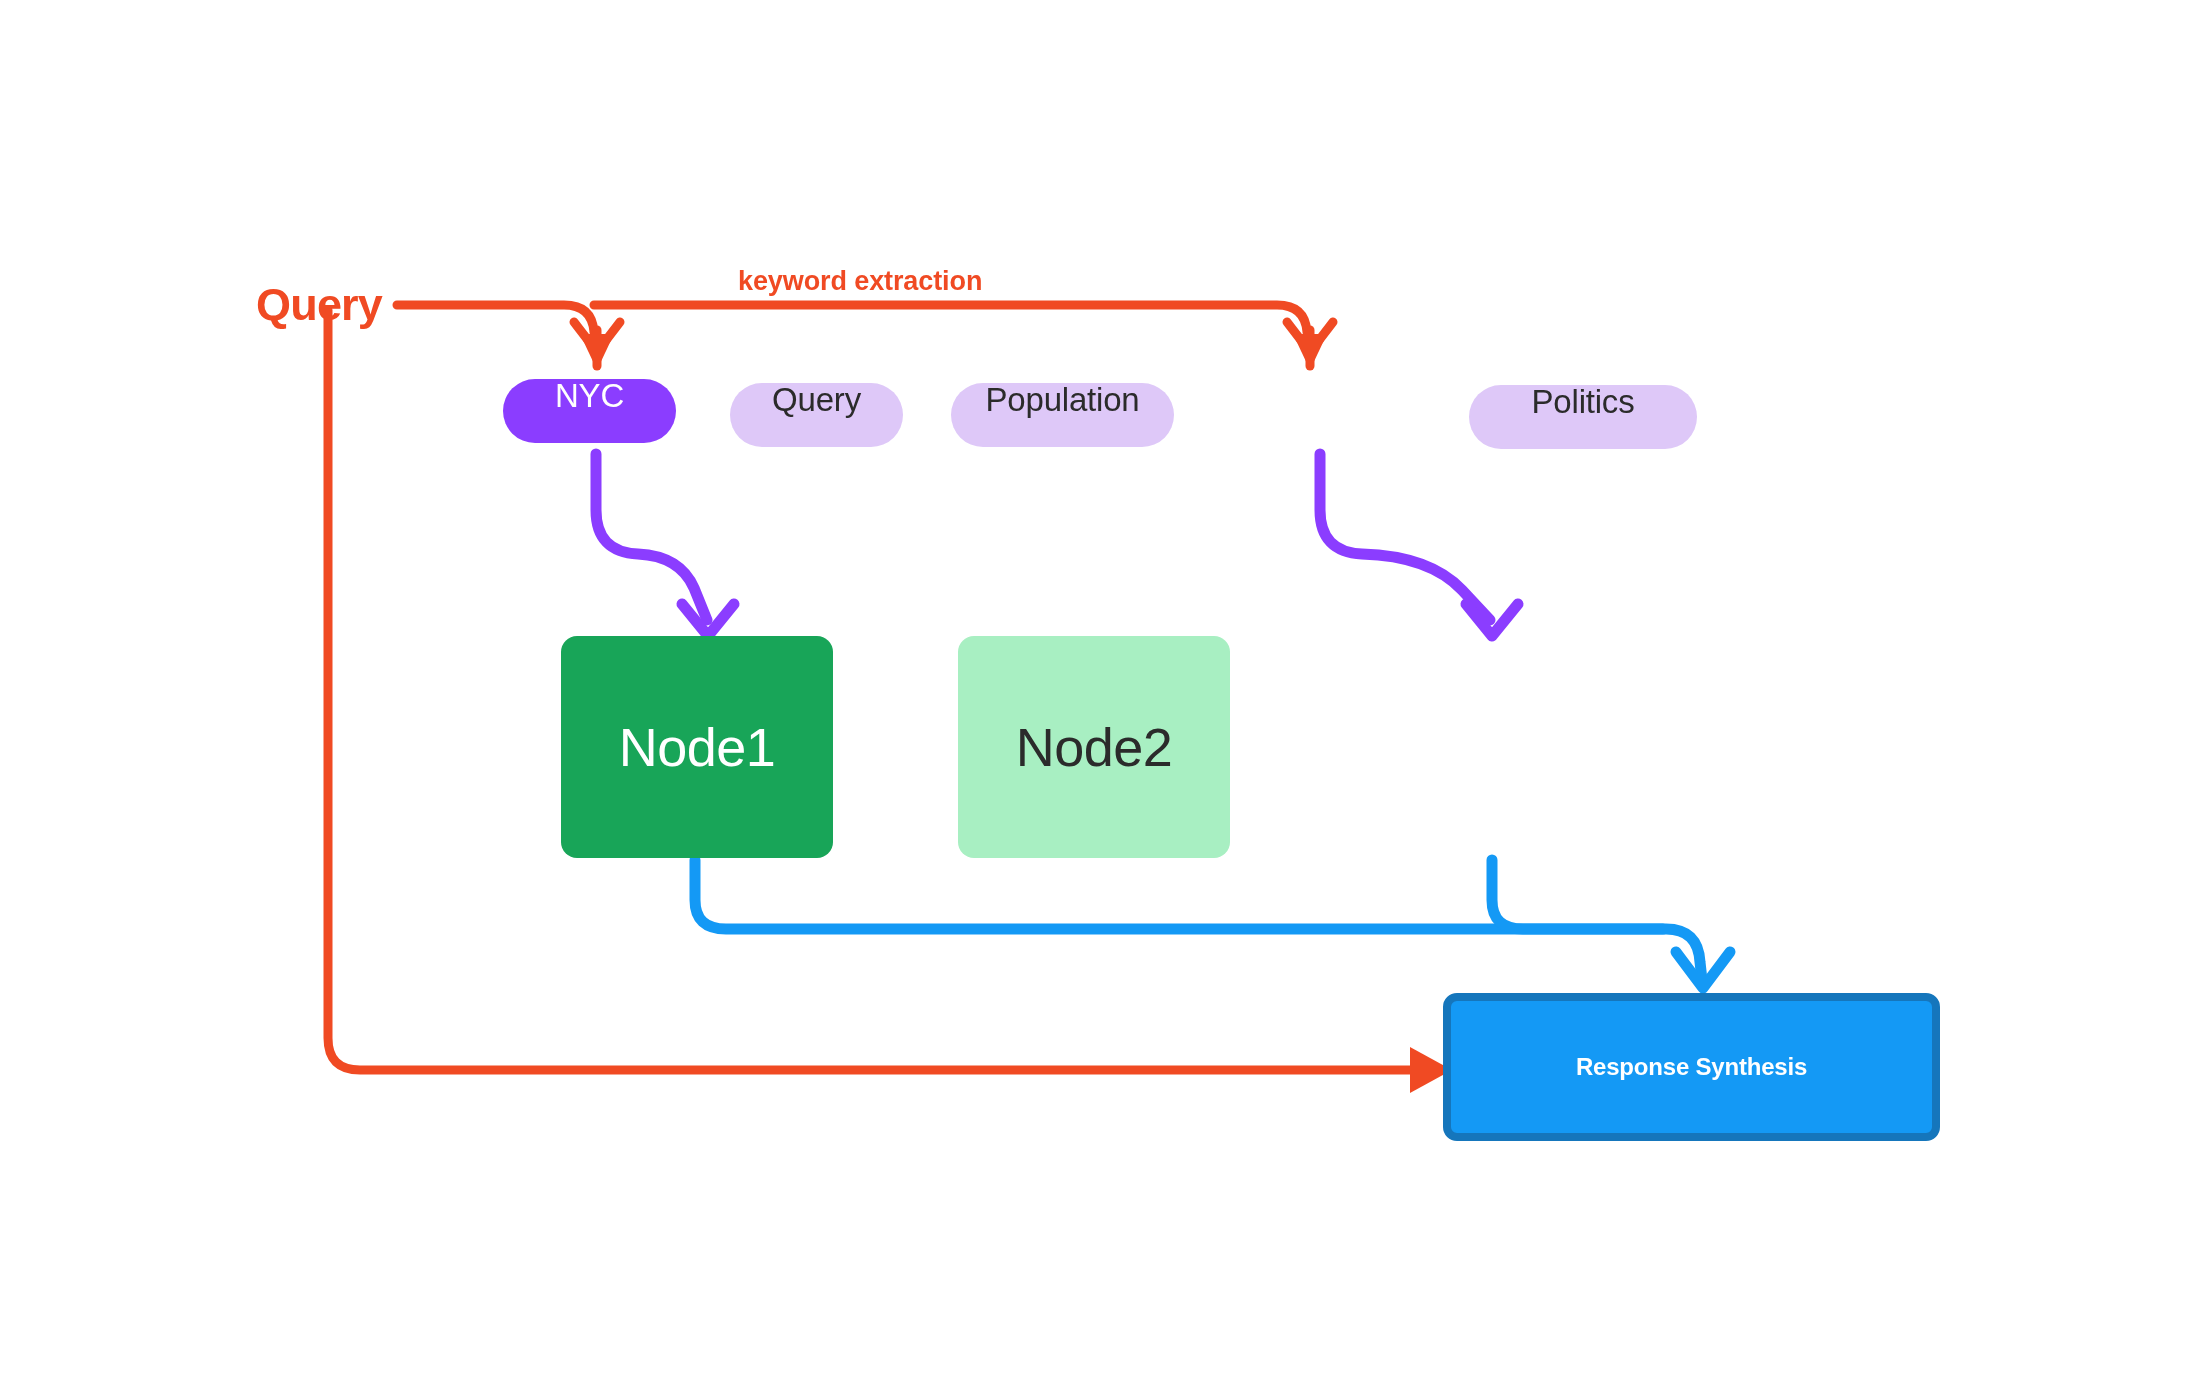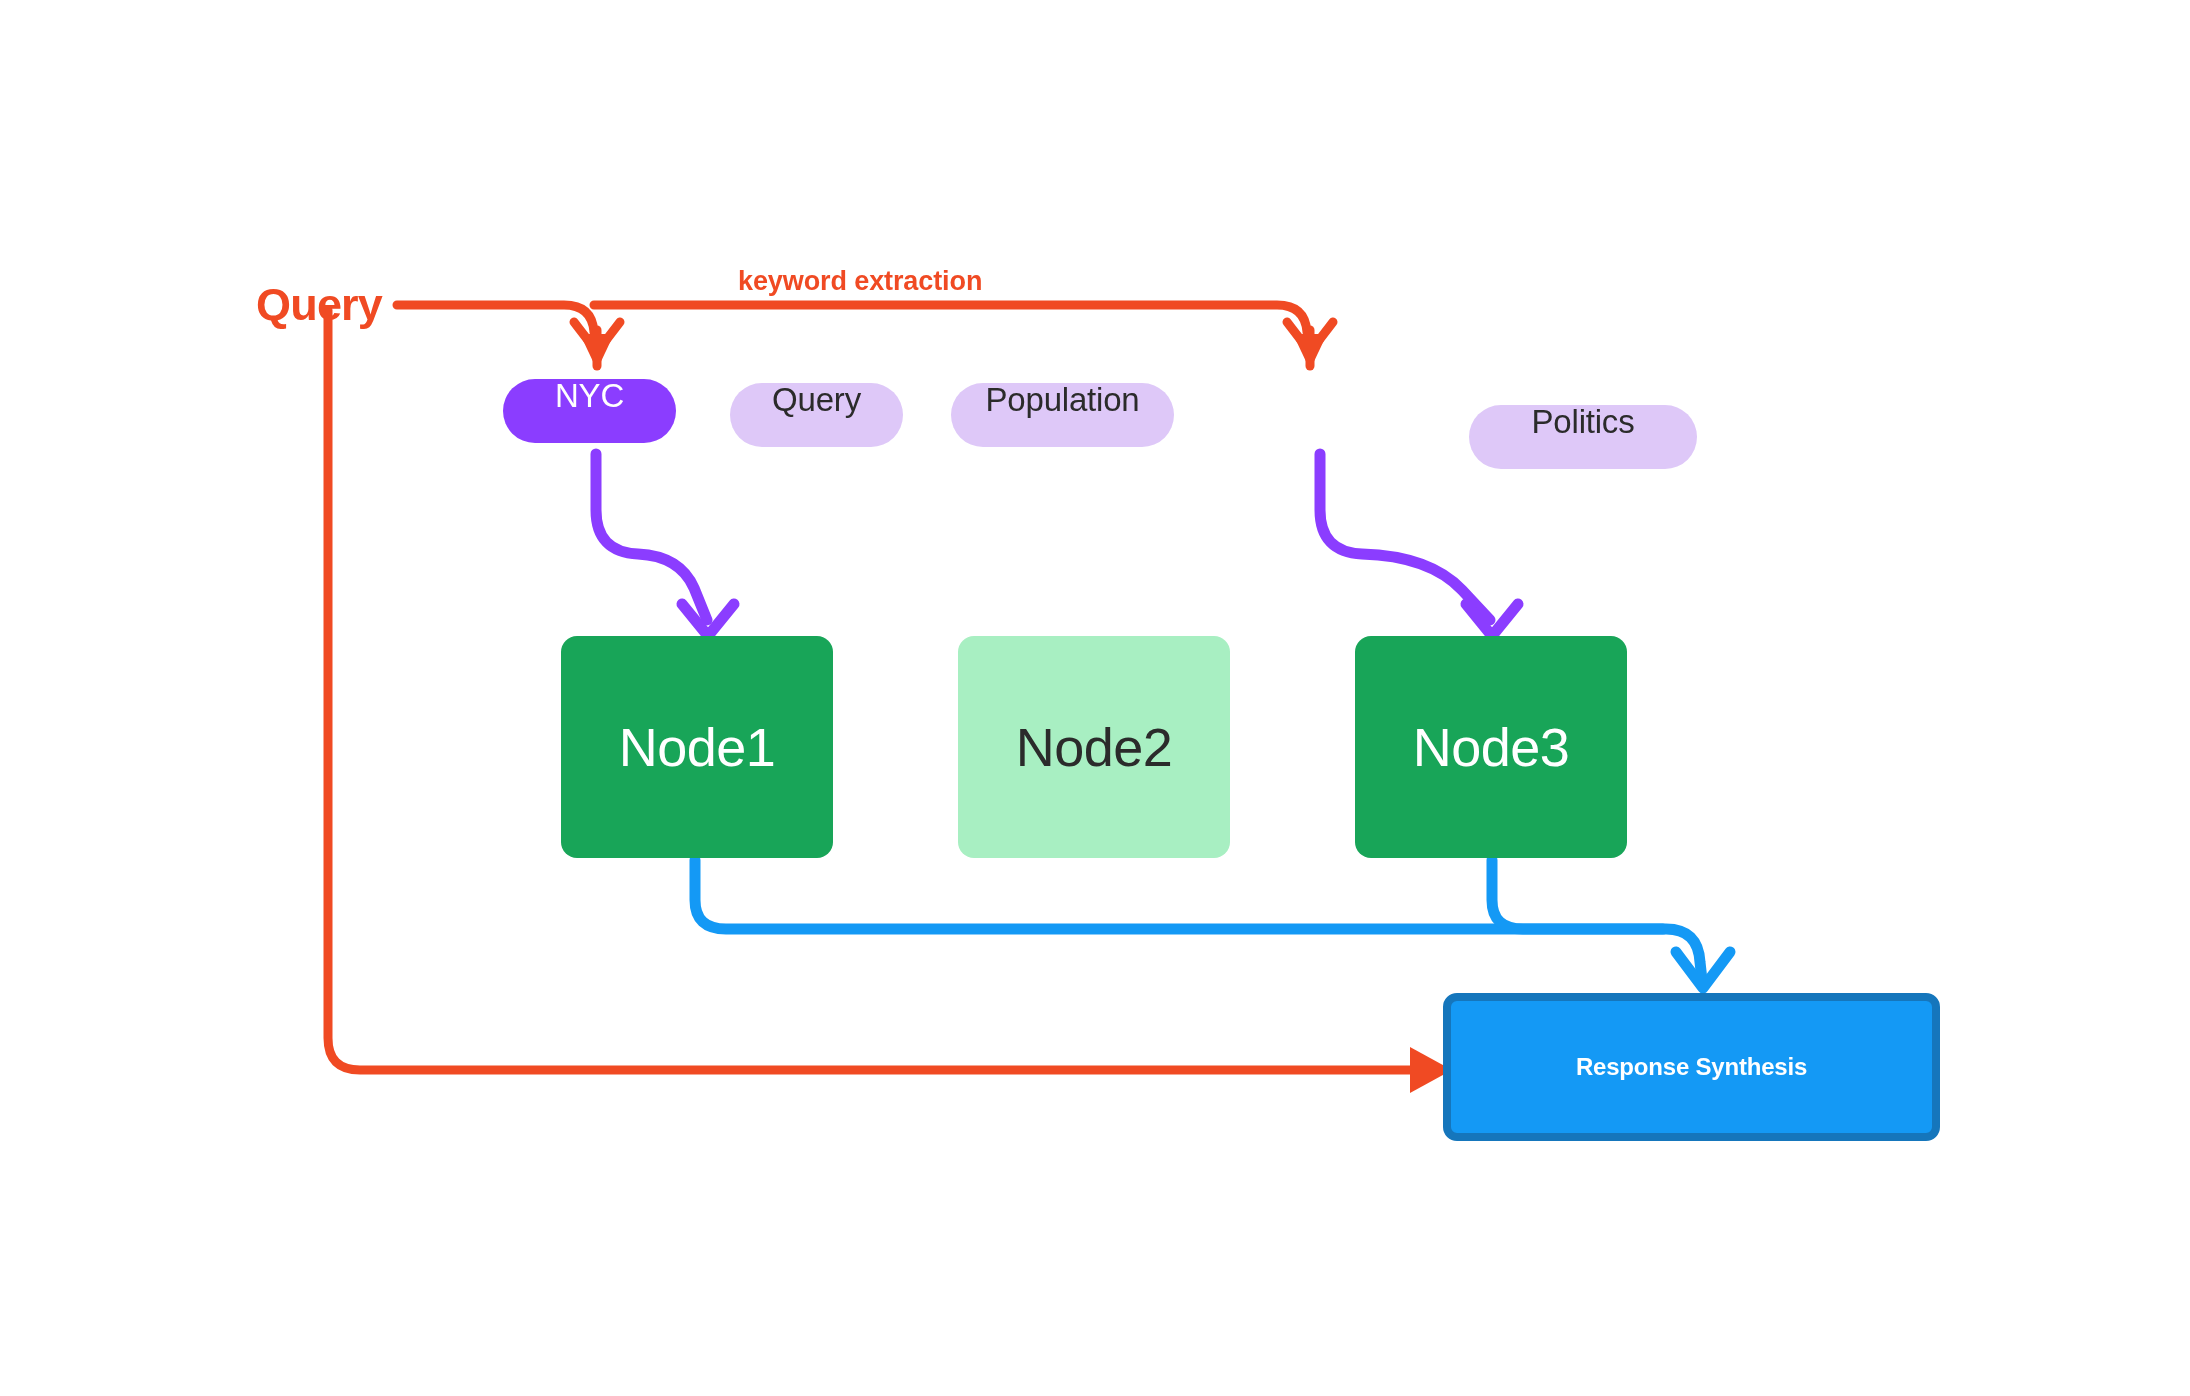"Politics" div.pill { top: 405px -> 385px }
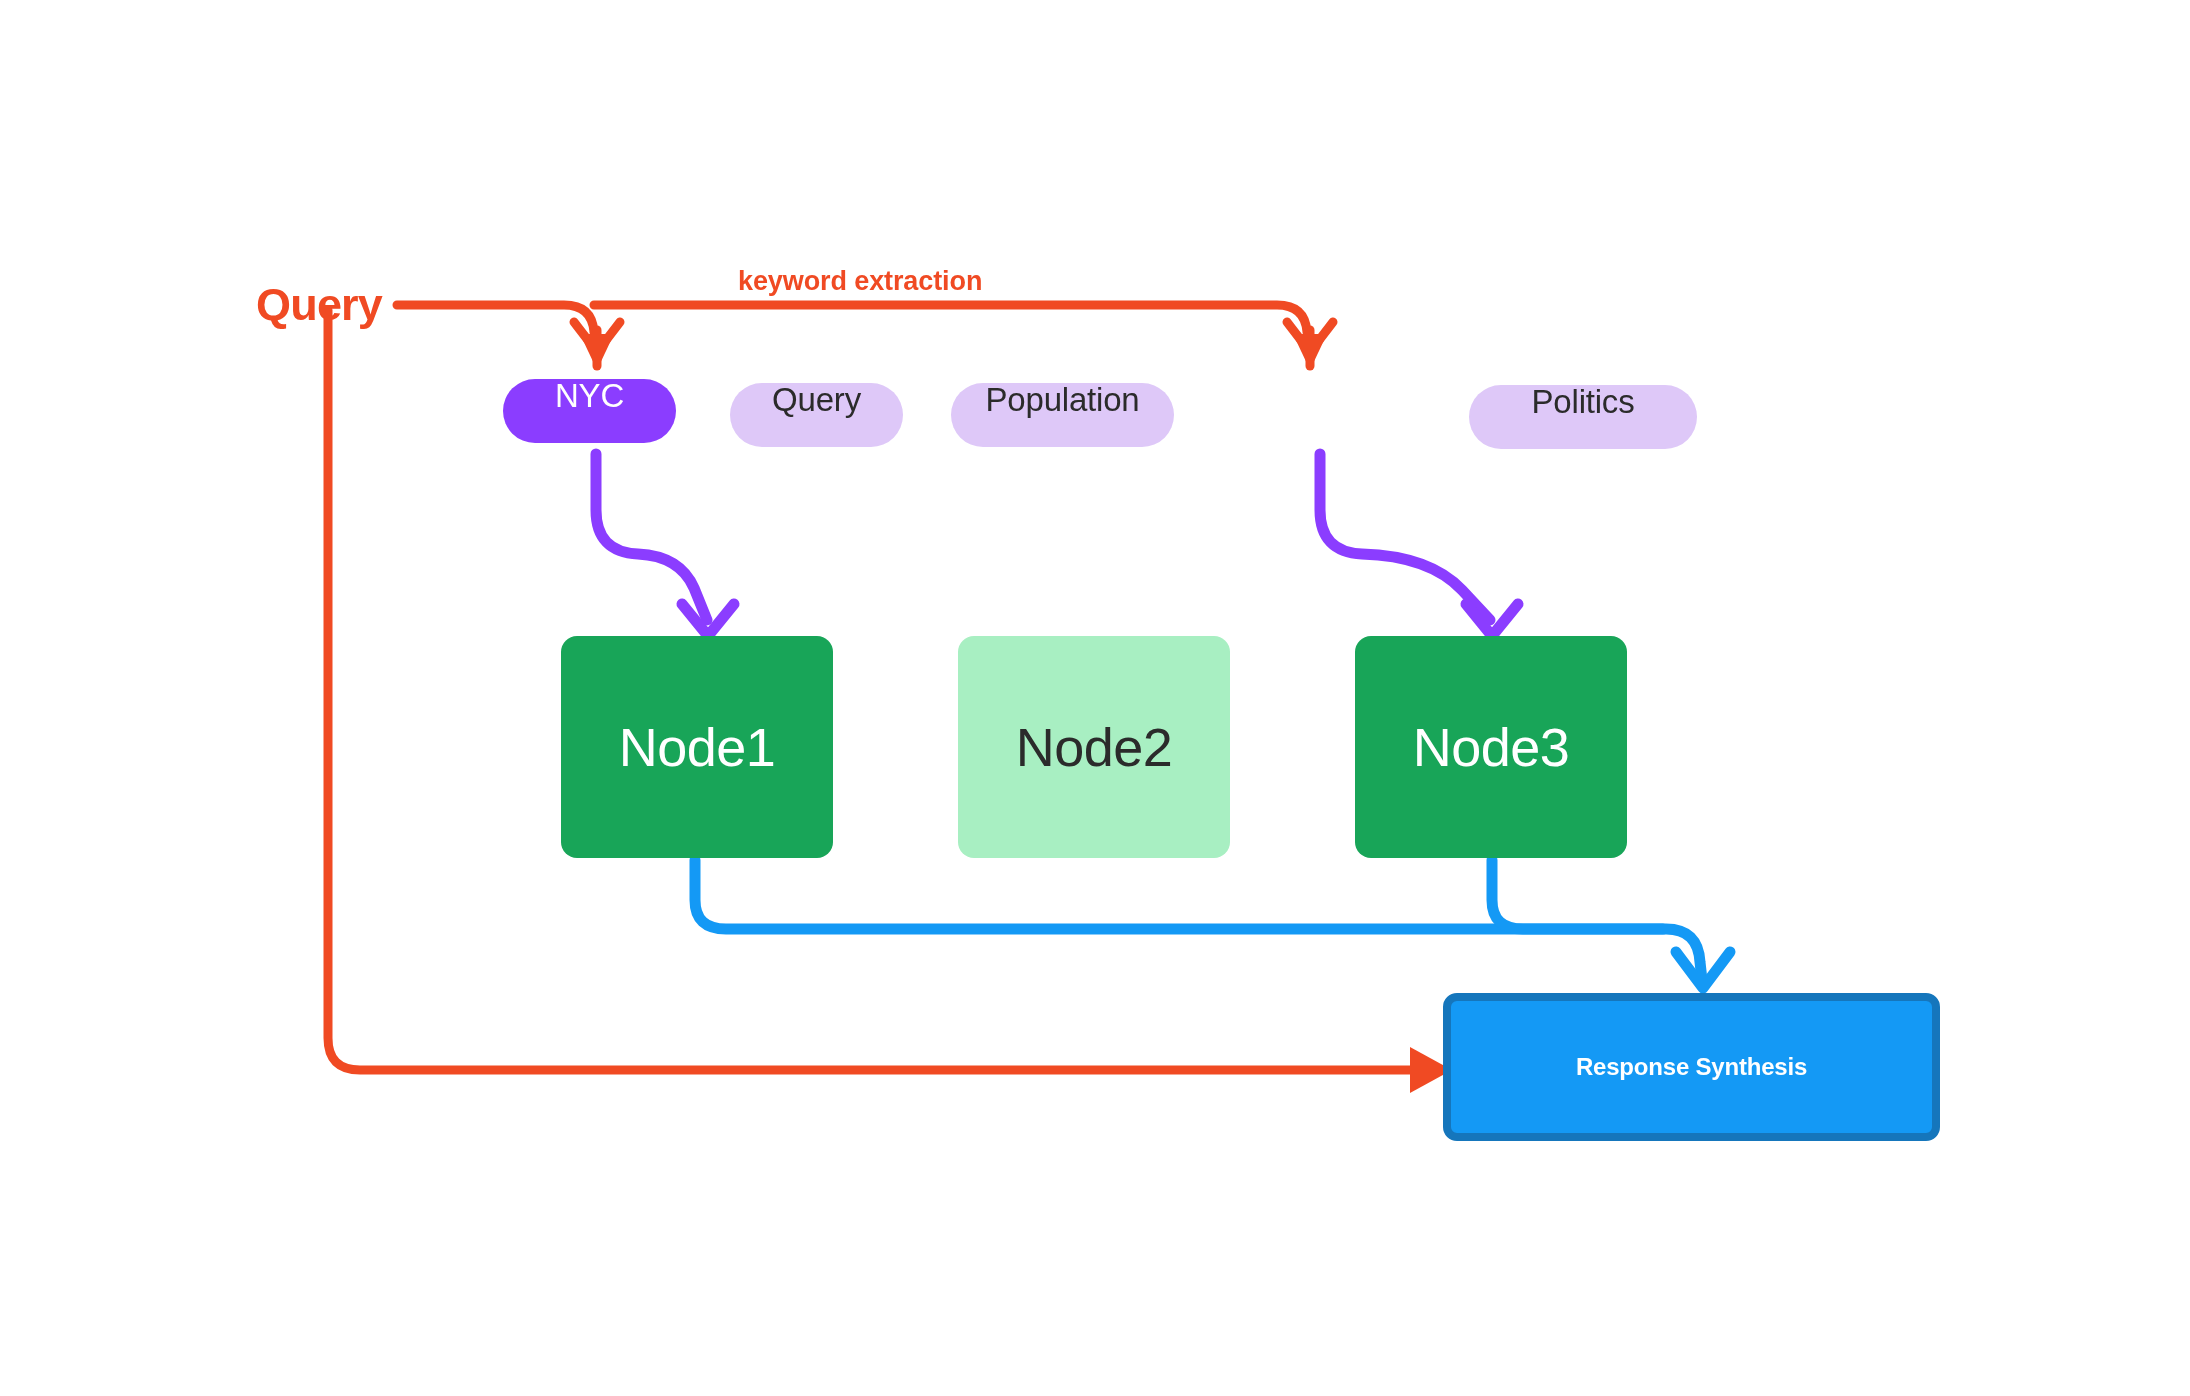"Node3" div.node-box { html: <div> <span>Node3</span> </div> -> none }
